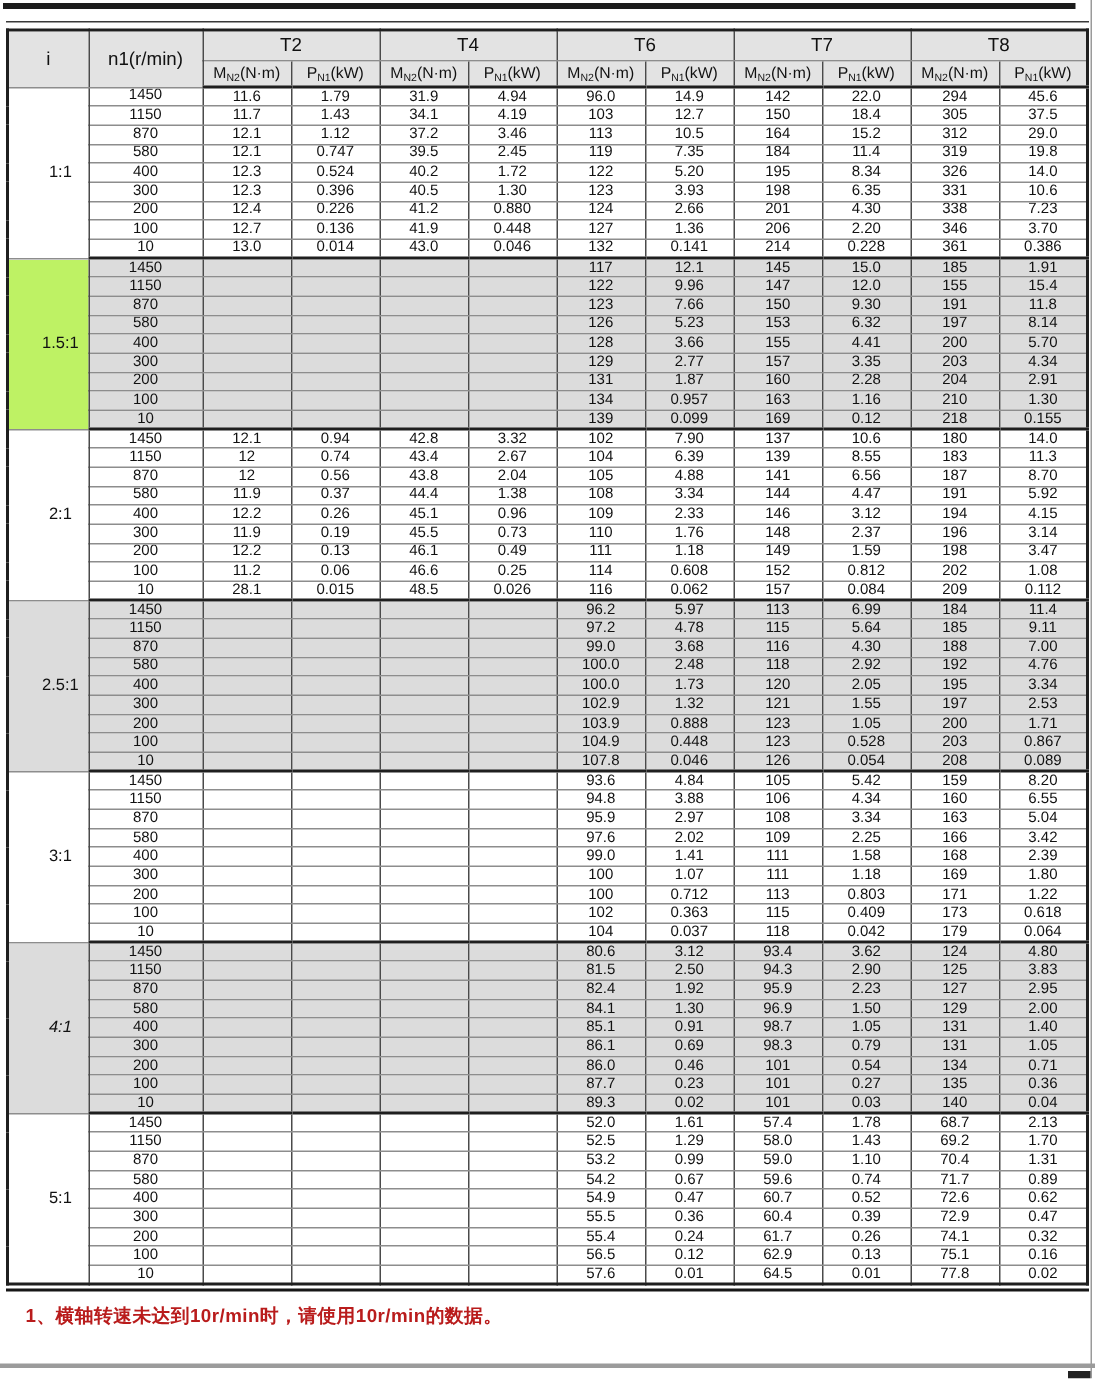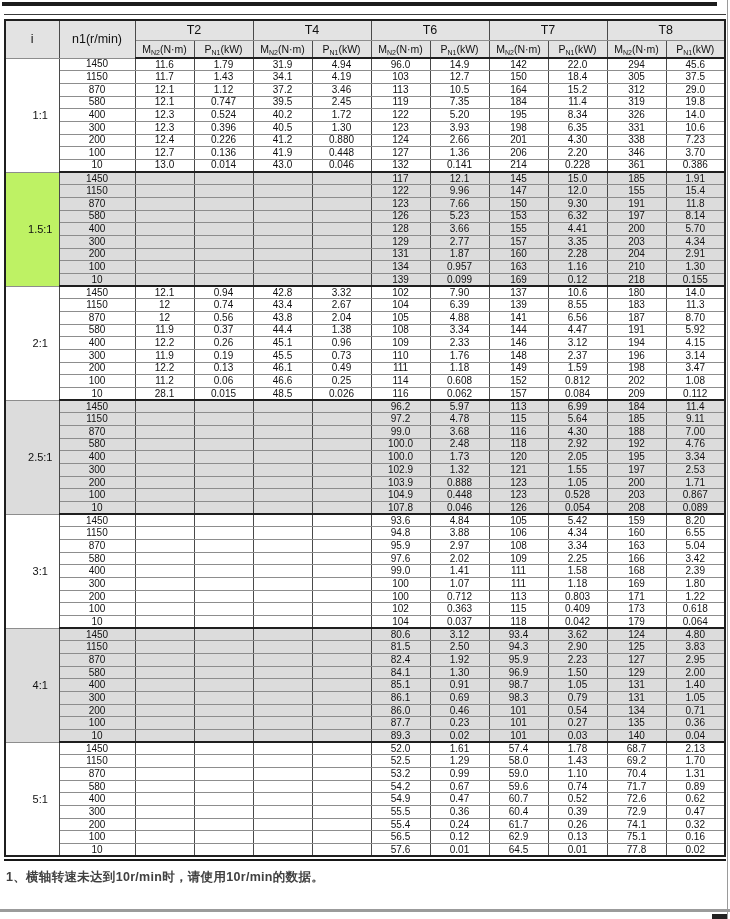"4:1" td.ratio-cell { font-style: none -> italic }
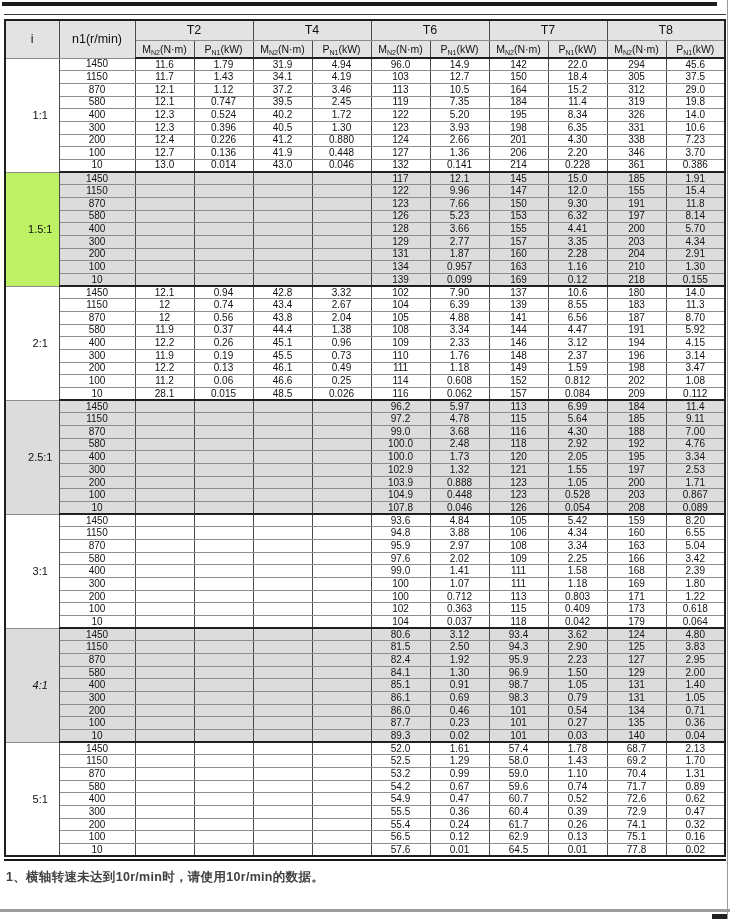"1、横轴转速未达到10r/min时，请使用10r/min的数据。" .notes { color: #404040 -> #b91c1c; left: 6px -> 17px }
